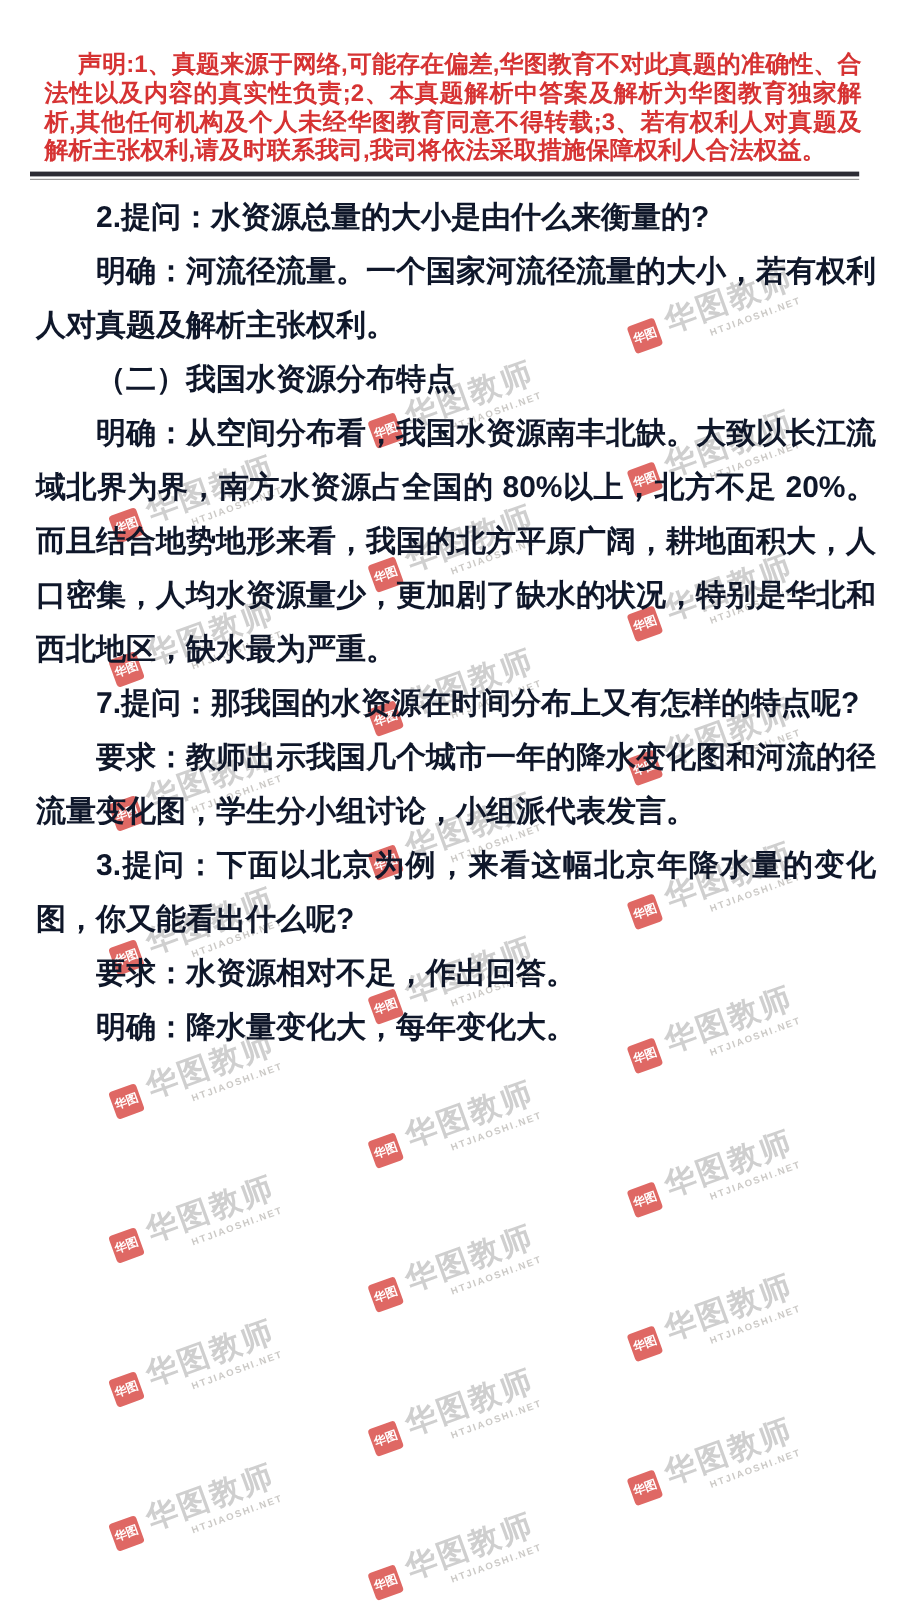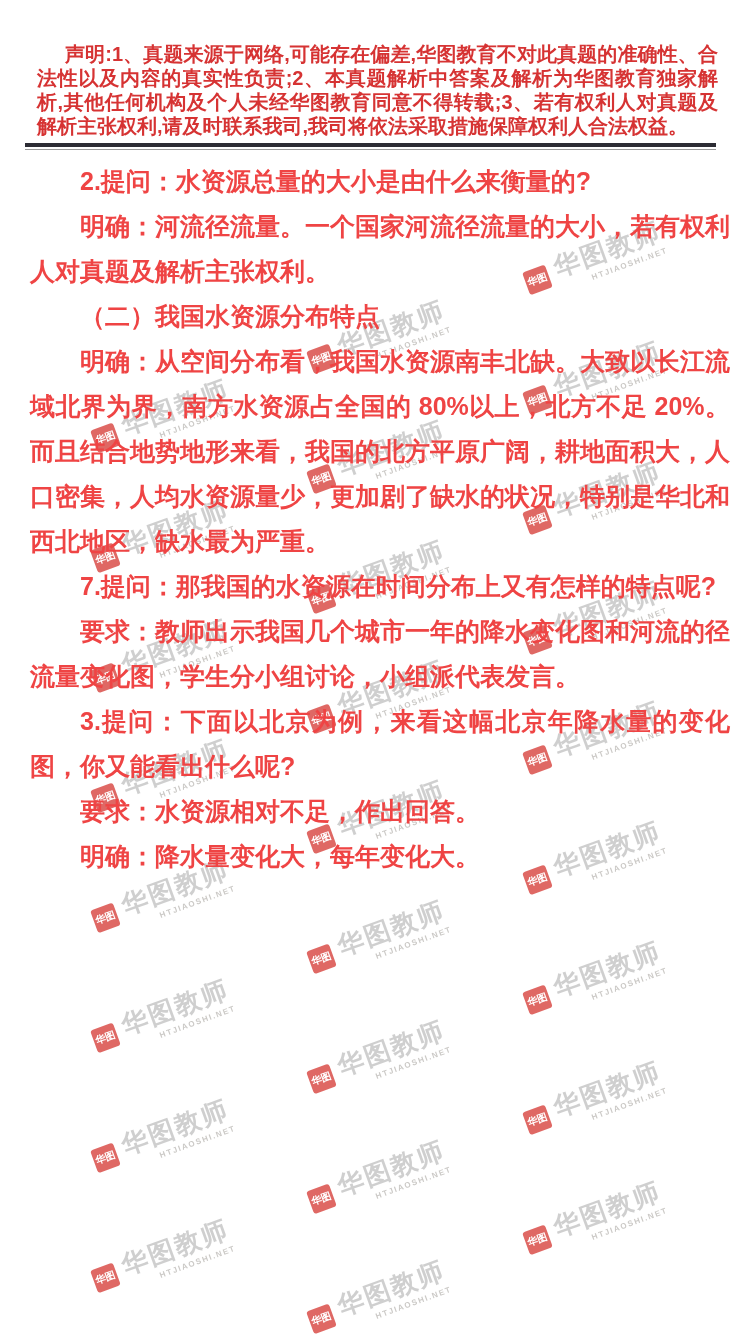"2.提问：水资源总量的大小是由什么来衡量的?" div.body-text { color: #ef4444 -> #0f172a }
